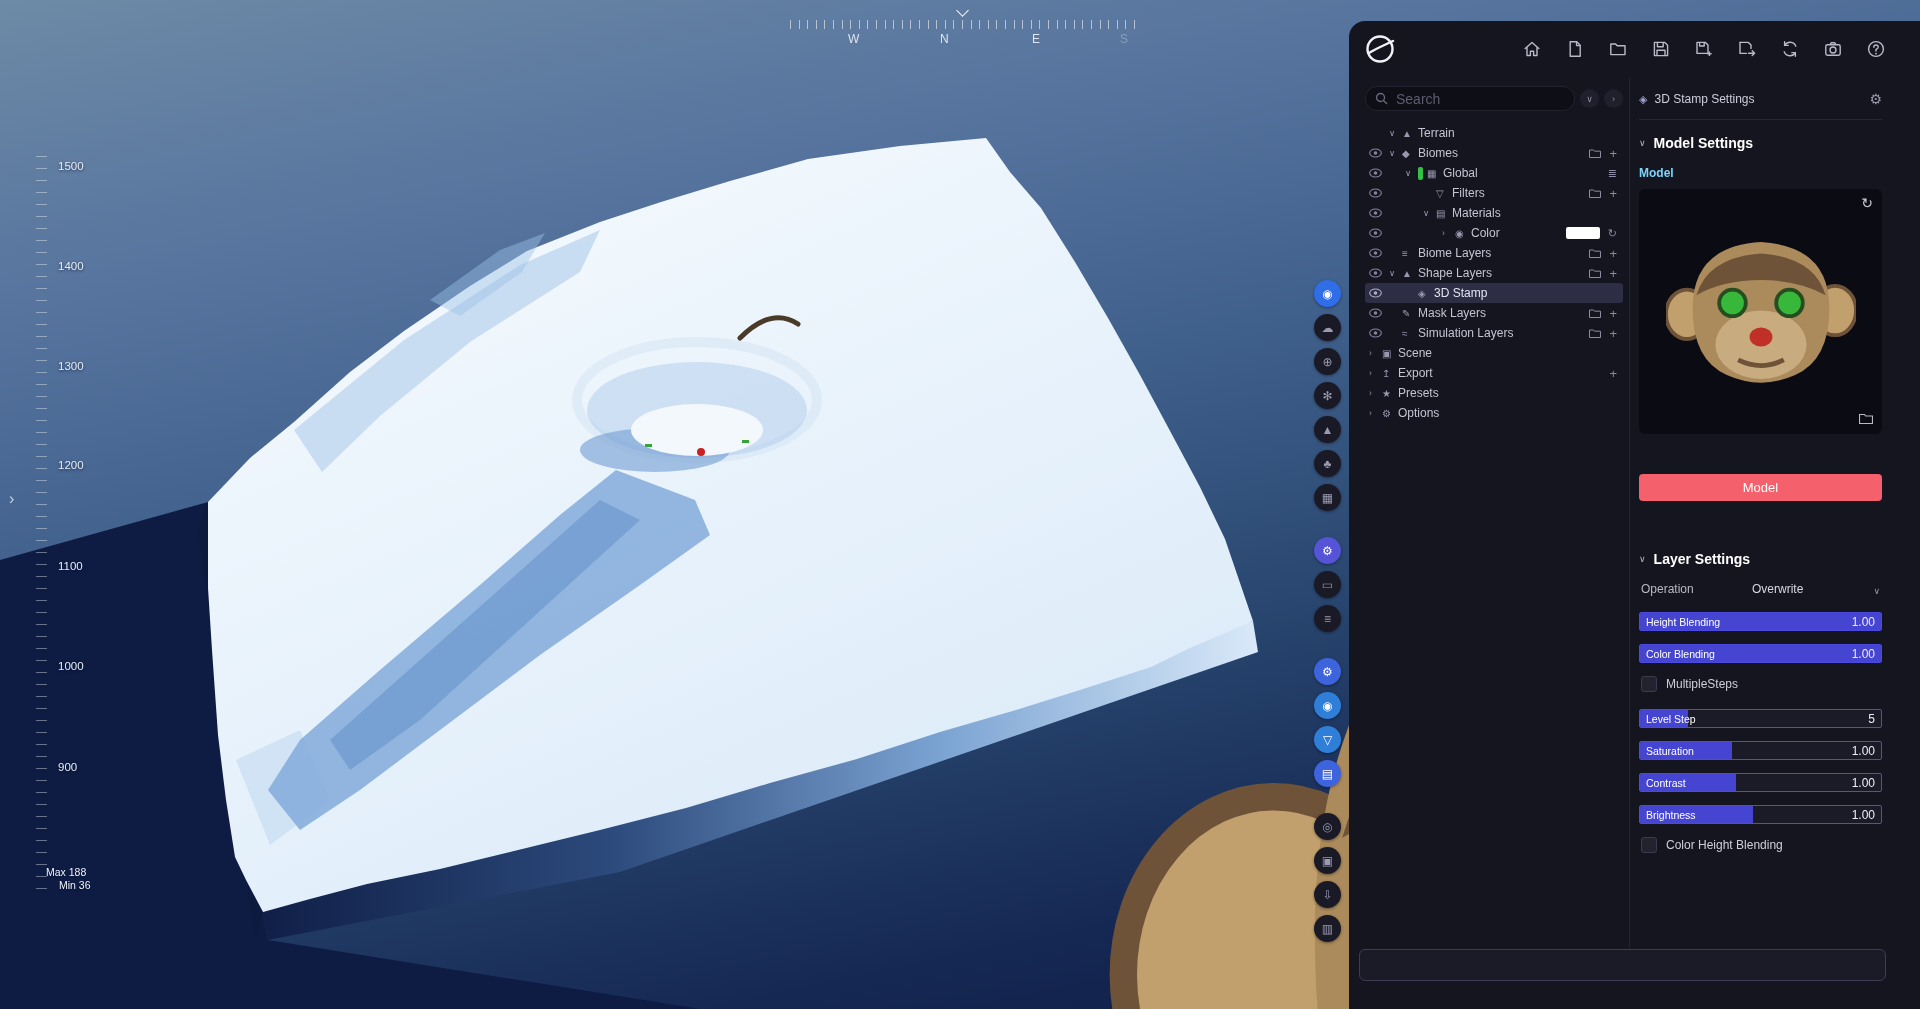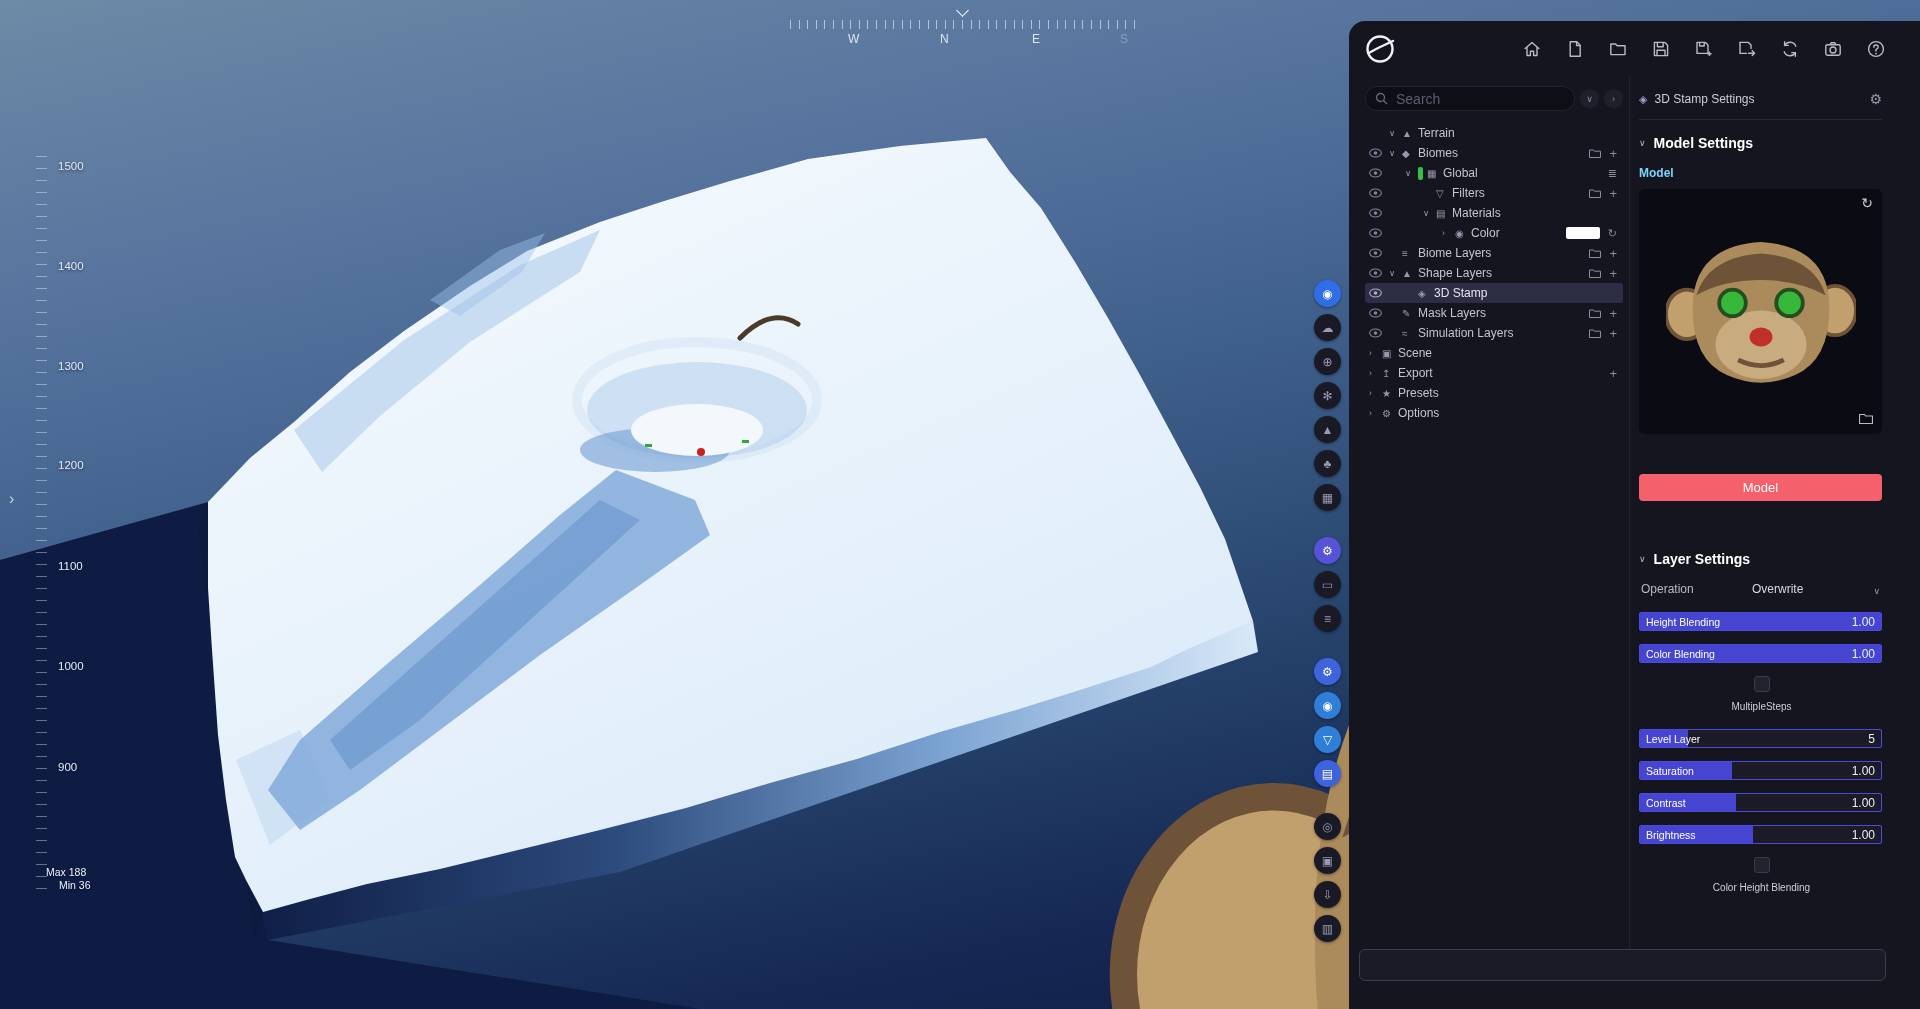"MultipleSteps" .check-row { flex-direction: column -> none; font-size: 10px -> 12px }
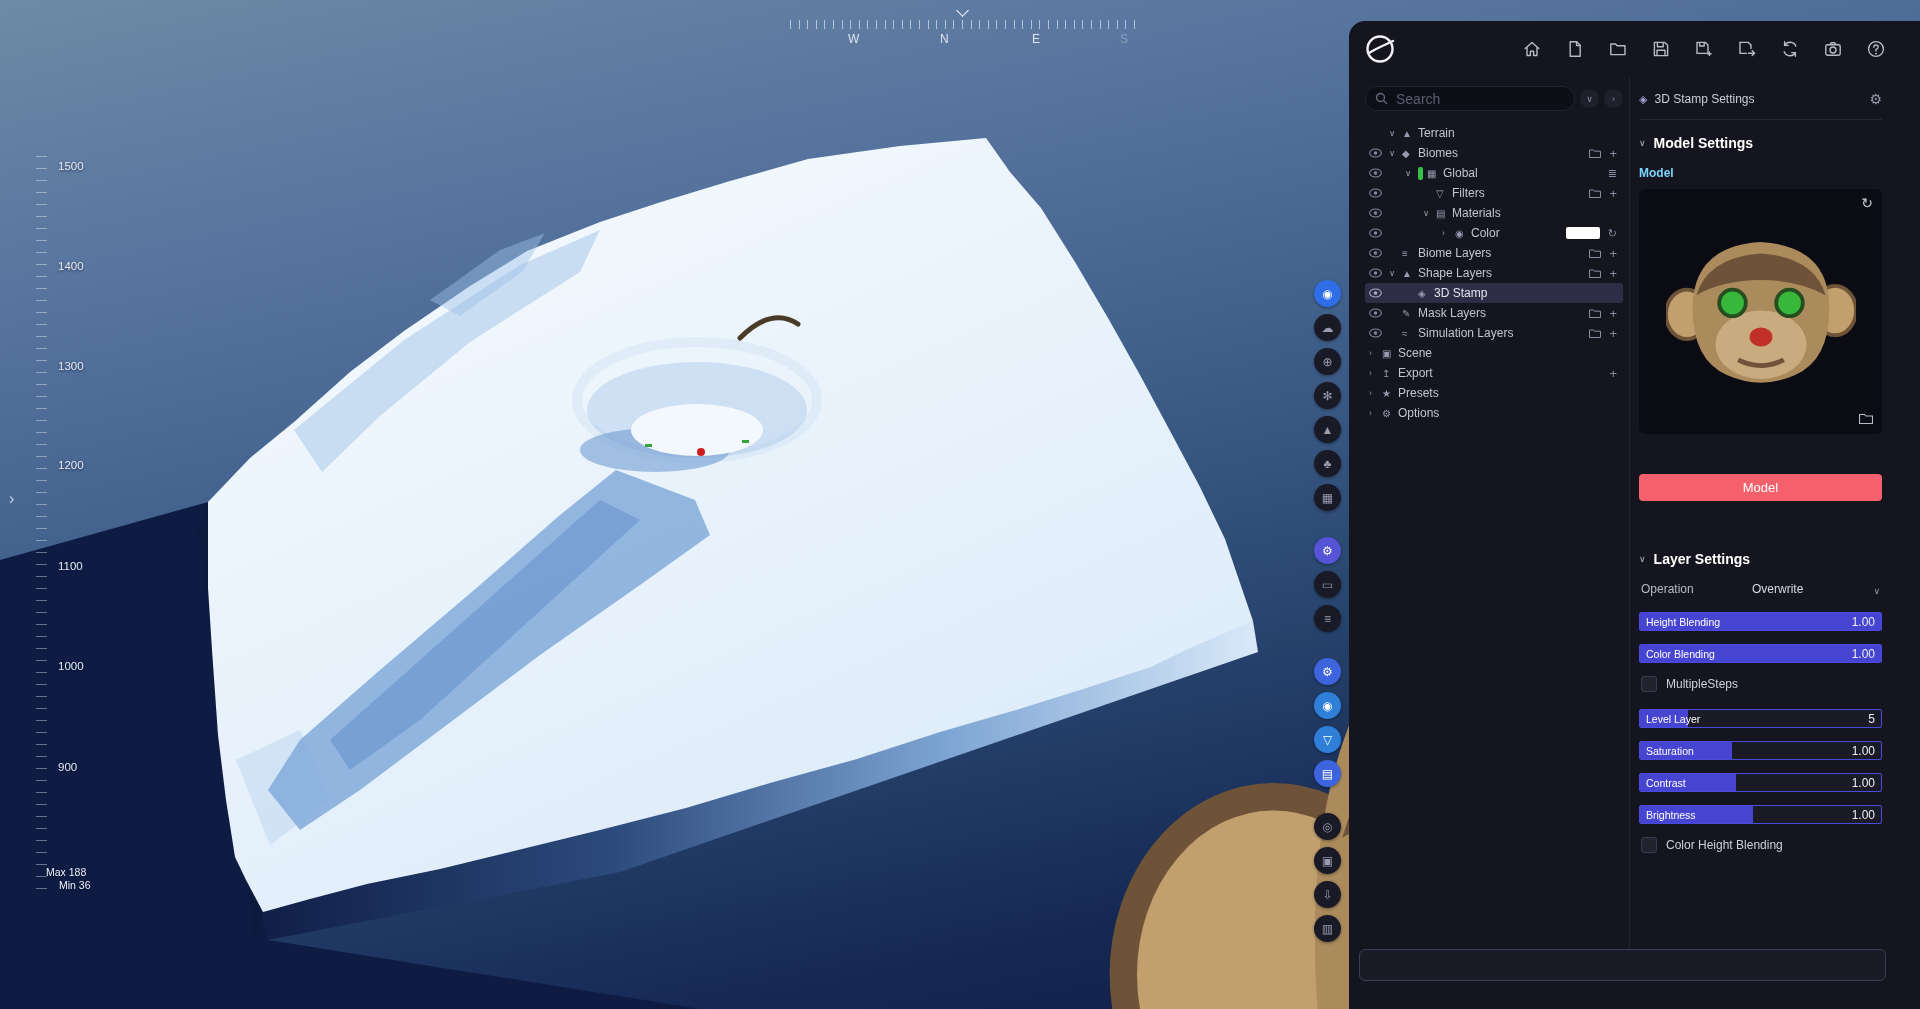"Level Layer" span.s-label { text: Layer -> Step }
